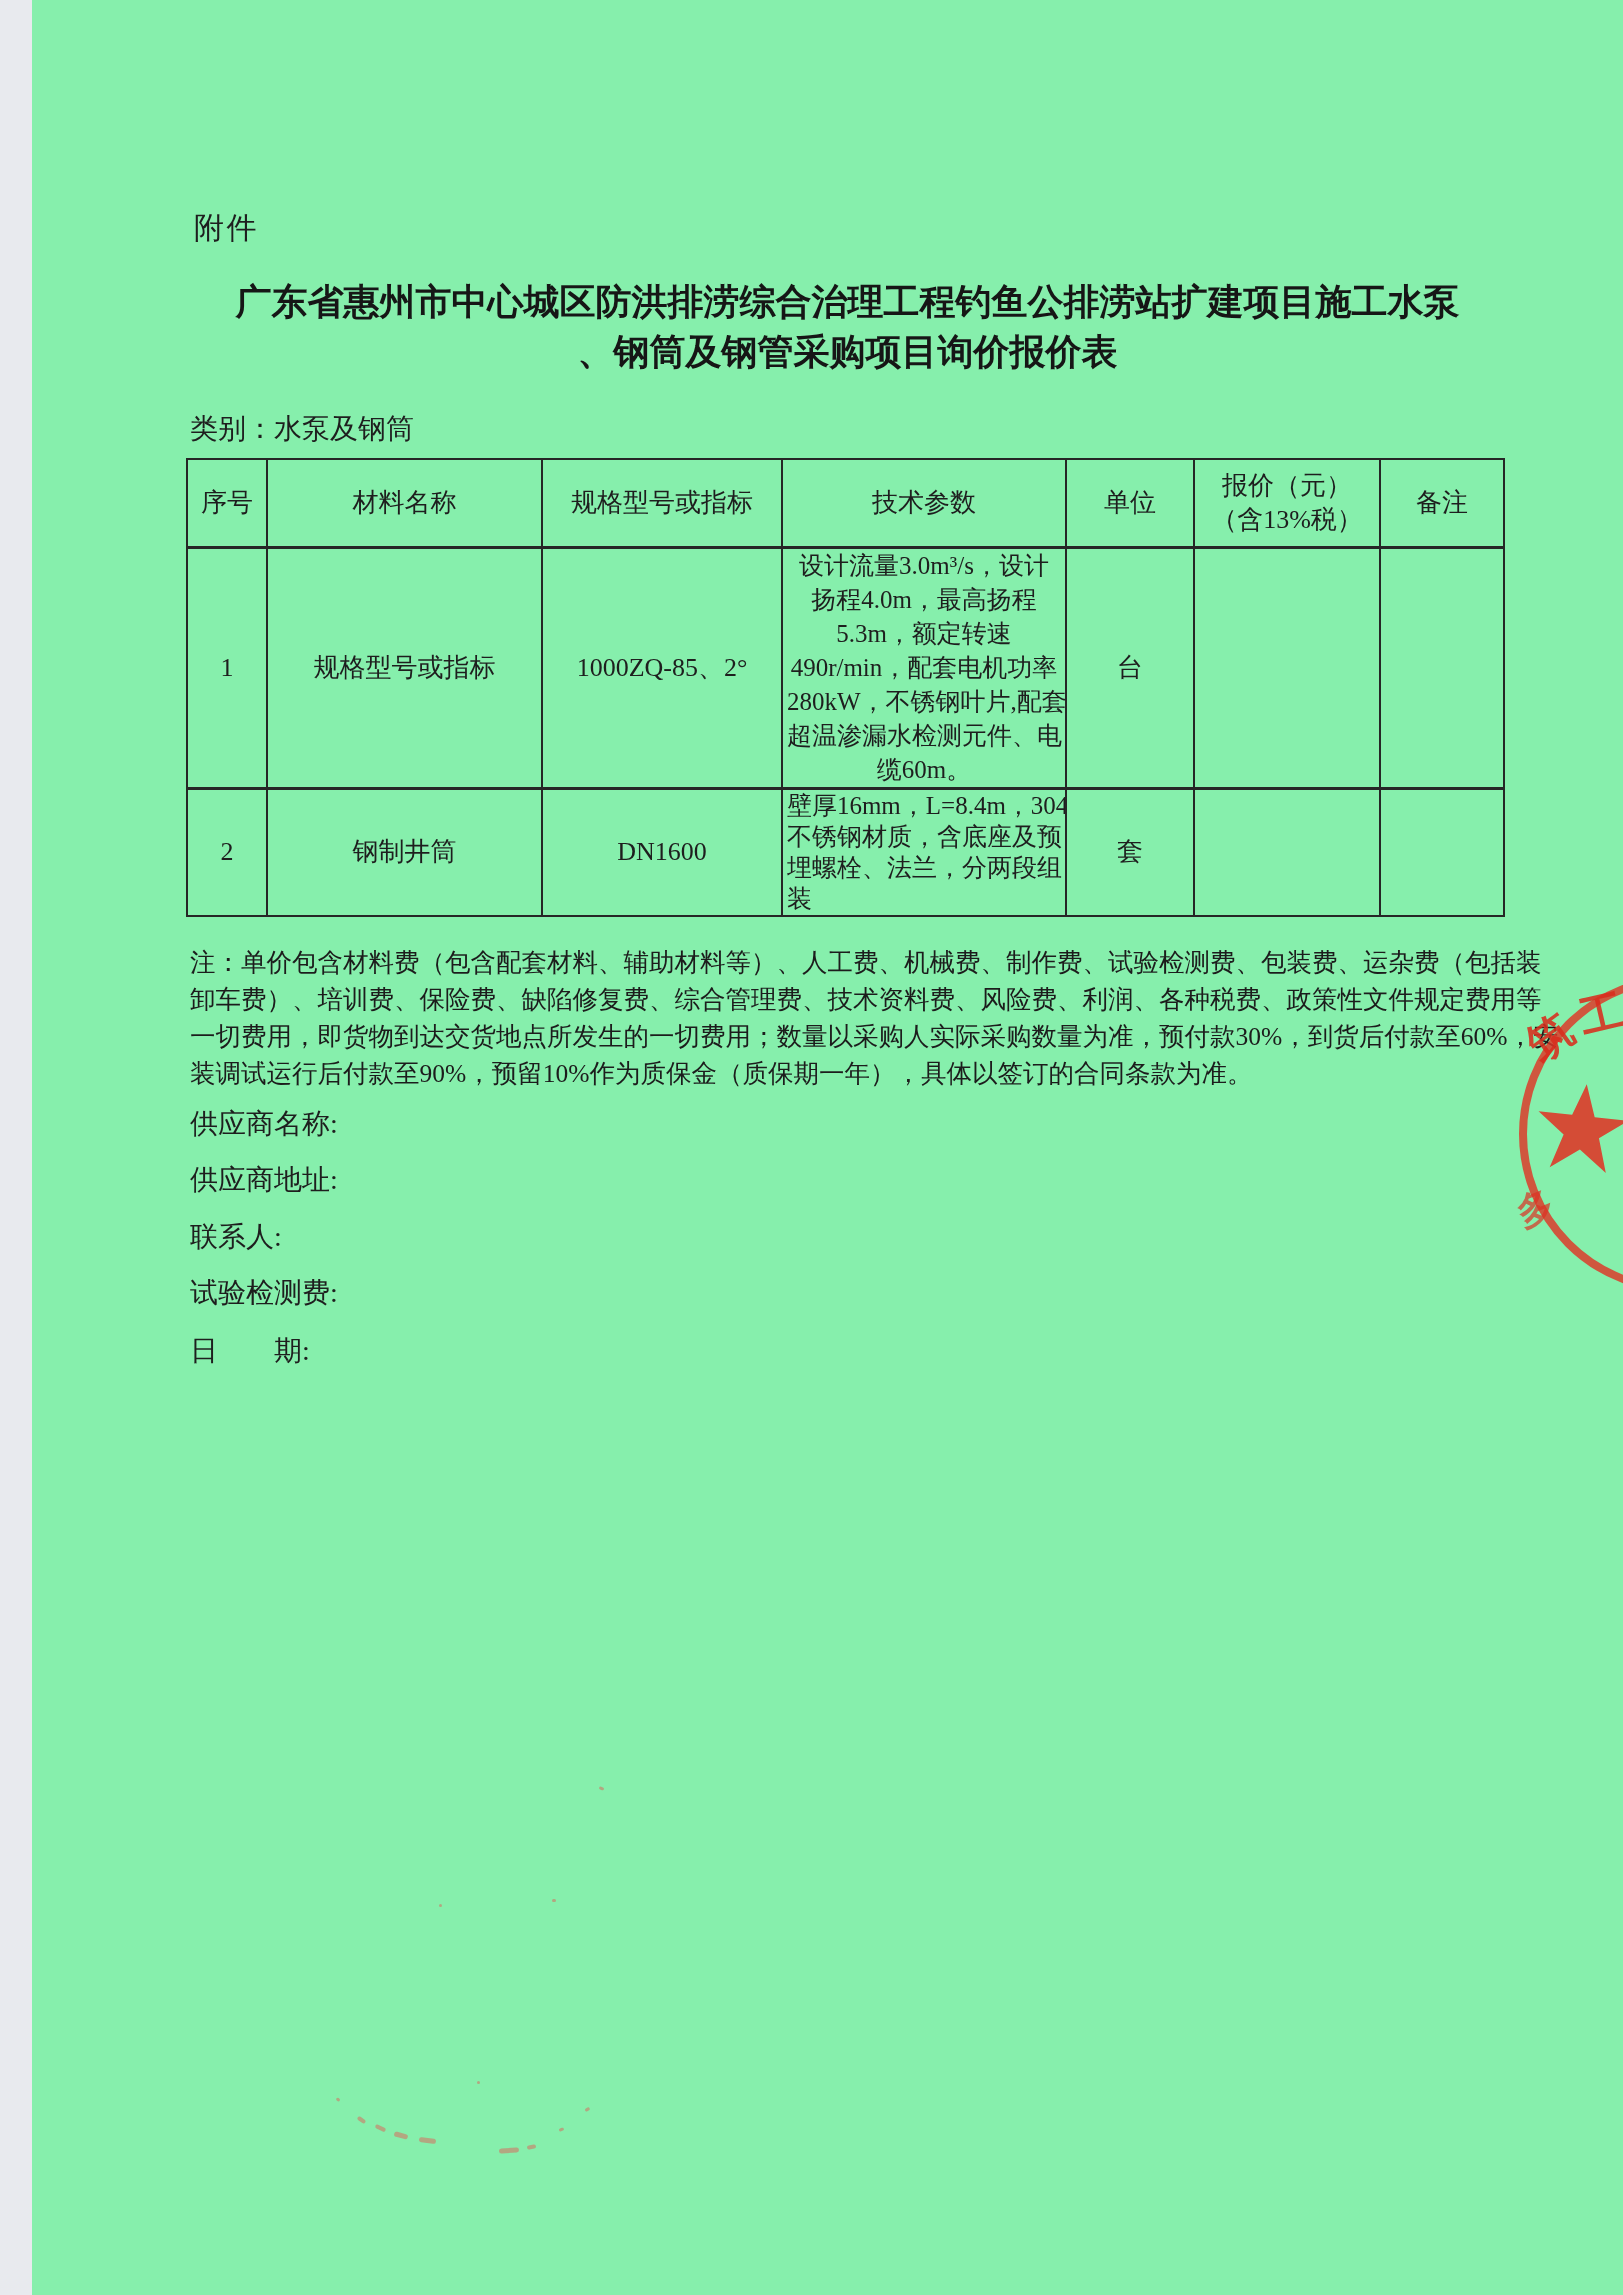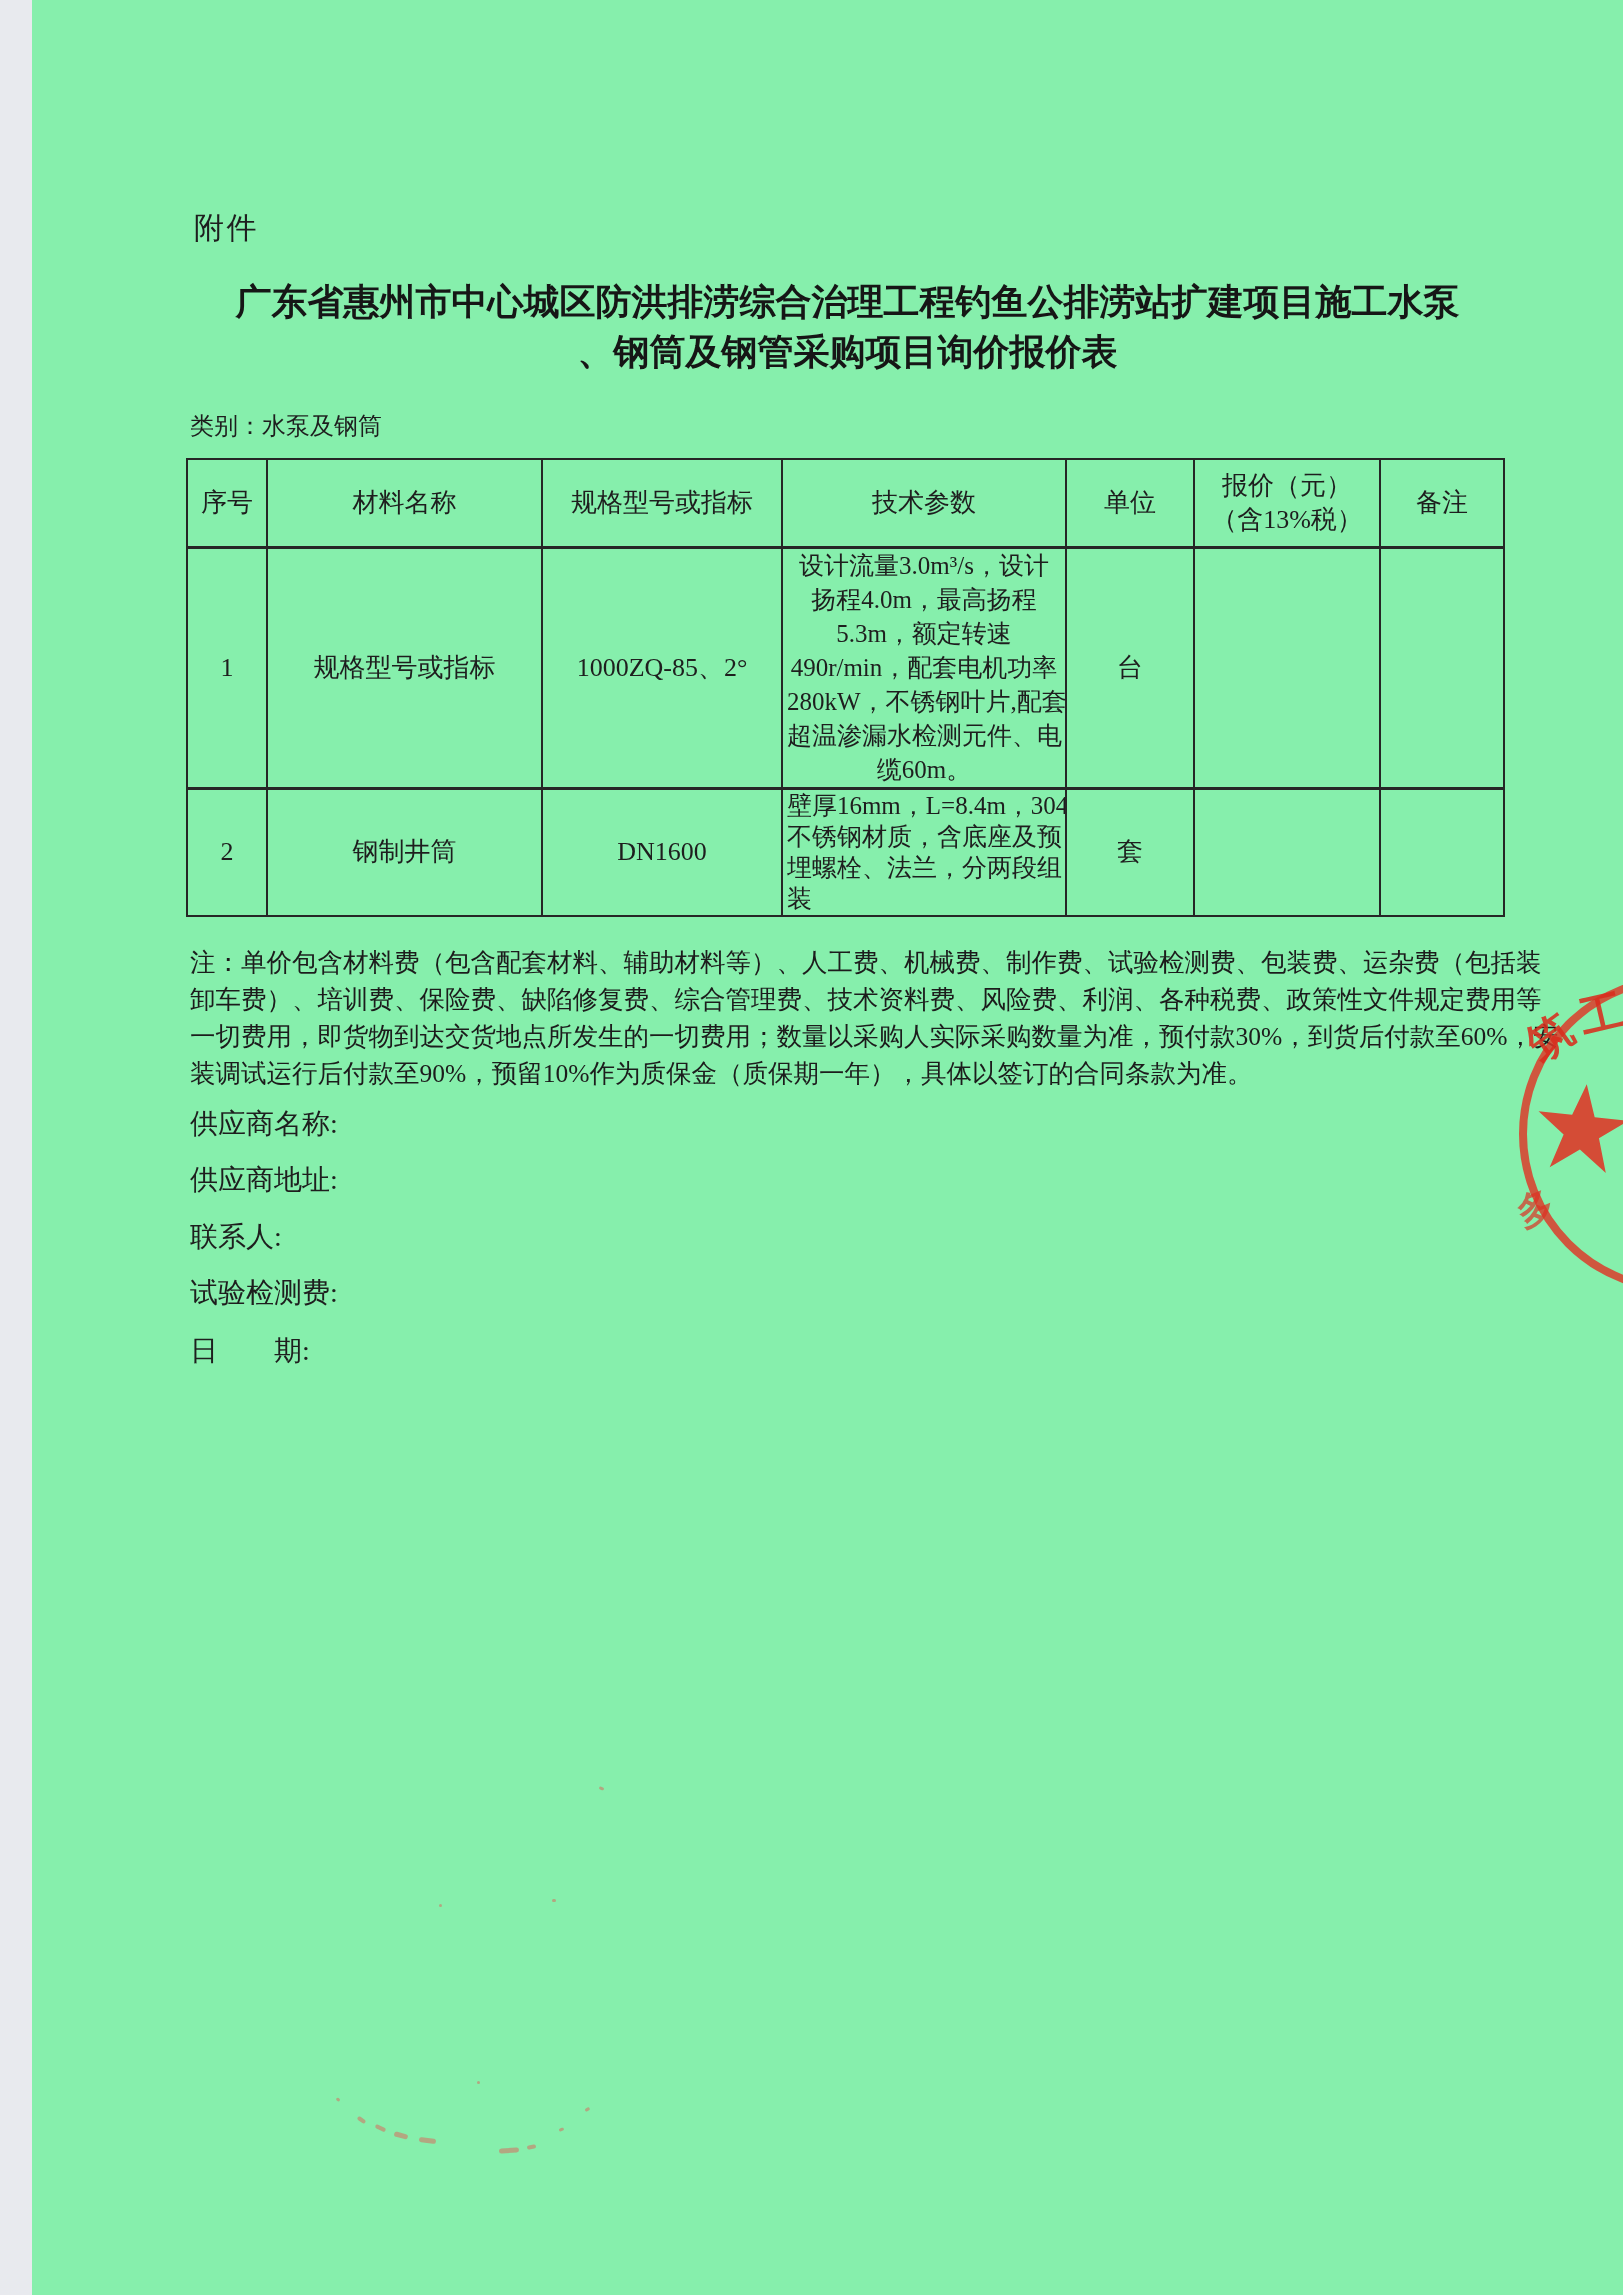"类别：水泵及钢筒" .category { font-size: 24px -> 28px }
